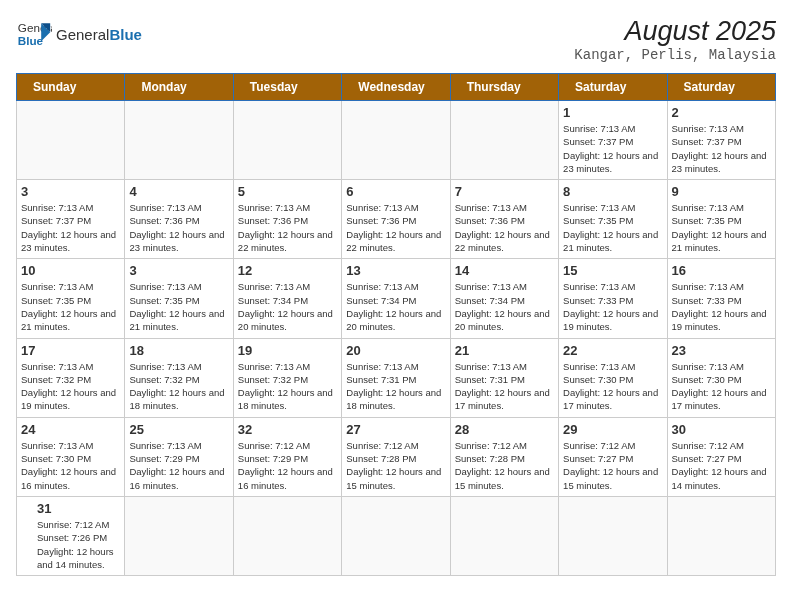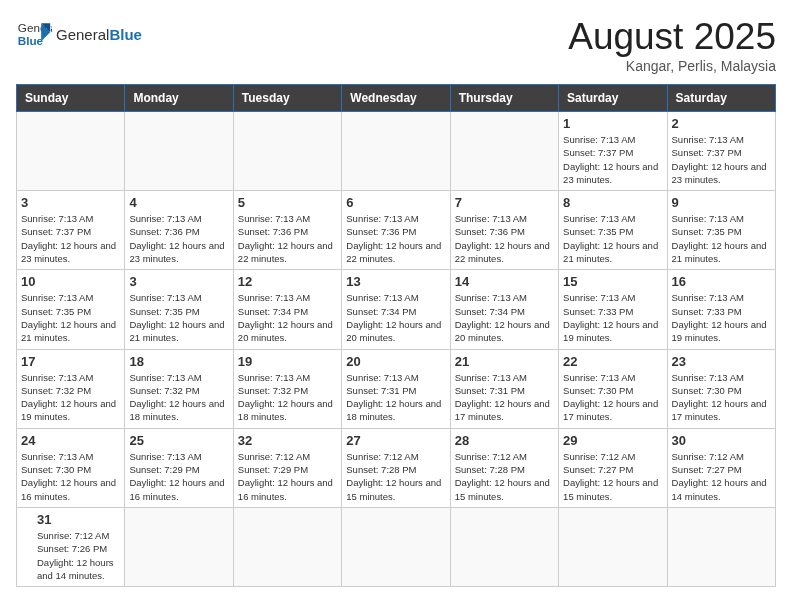"August 2025" .month-title { font-size: 37px -> 27px; font-style: none -> italic }
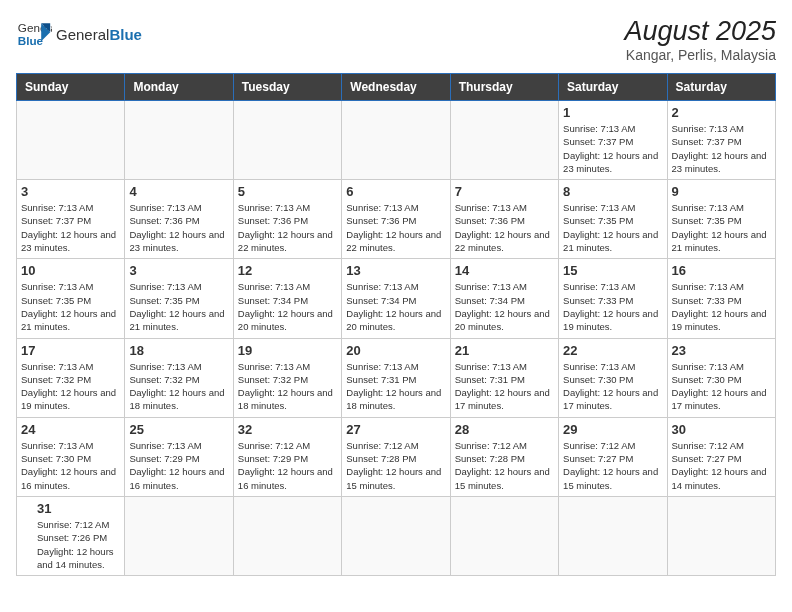"Kangar, Perlis, Malaysia" .location-title { font-family: none -> Liberation Mono, monospace }
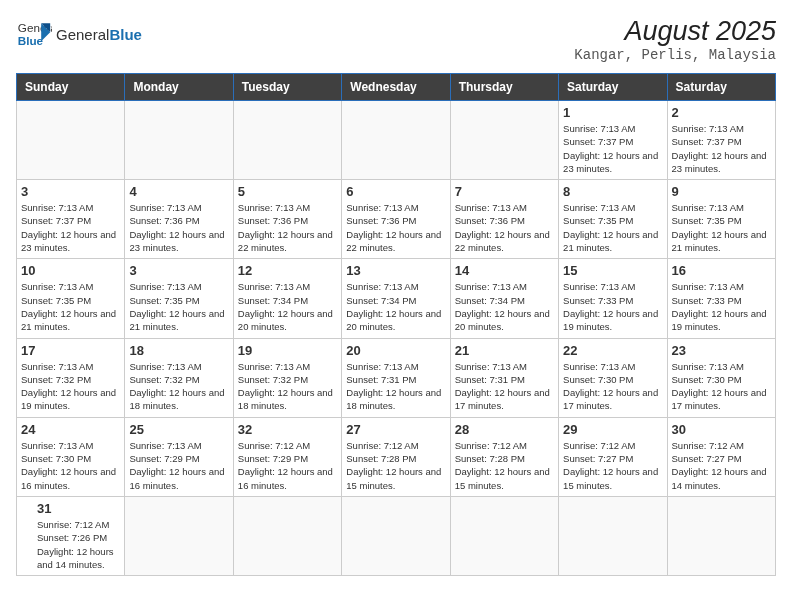"Sunday" .calendar th { background: #404040 -> #a16207; padding: 6px 8px -> 6px 16px }
